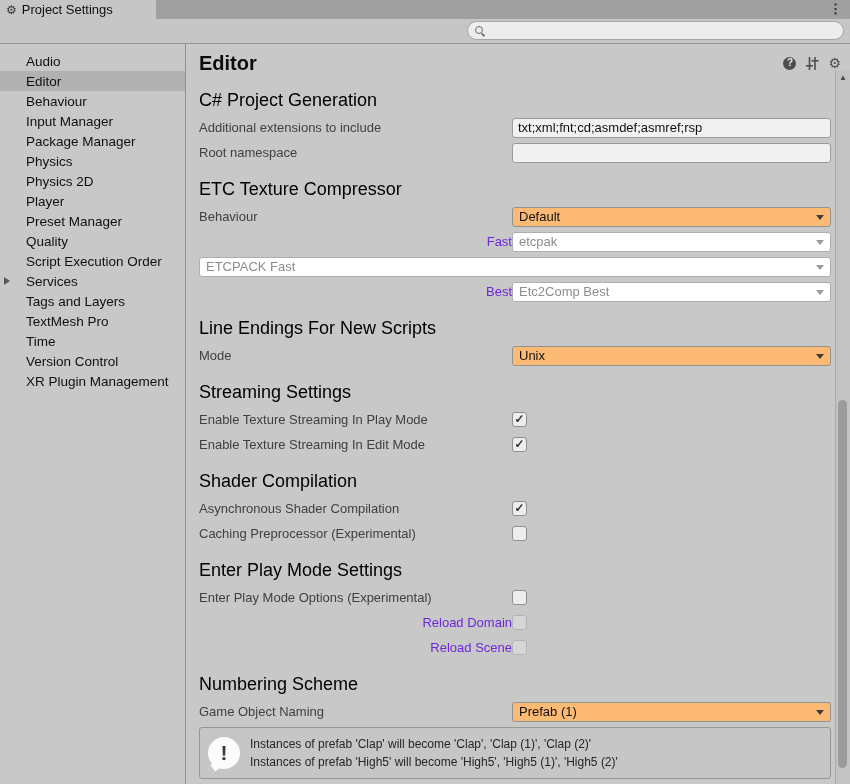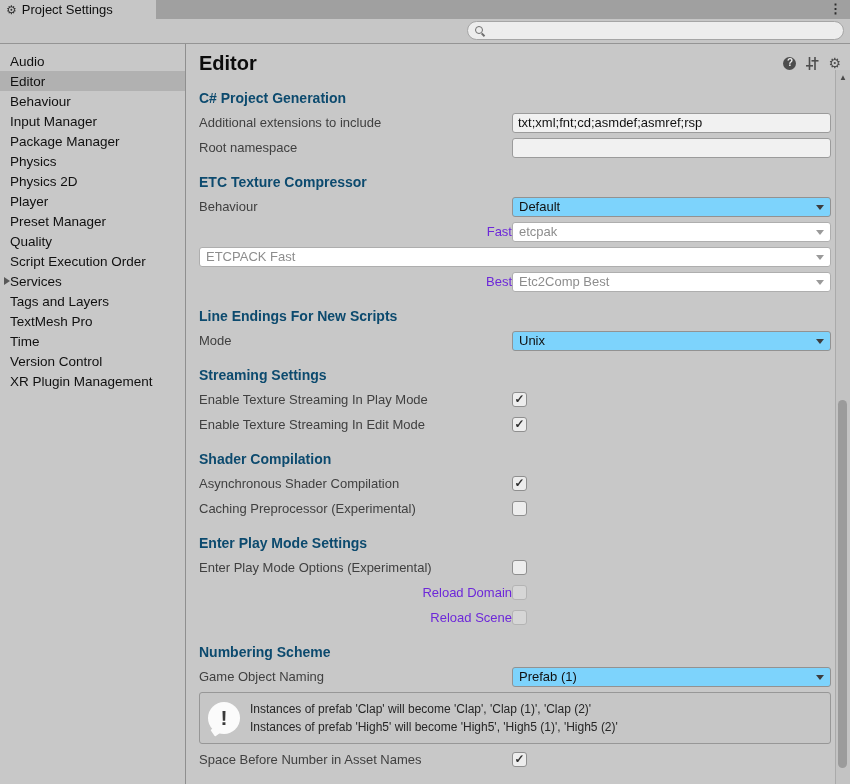"Audio" .sb-item { padding-left: 10px -> 26px }
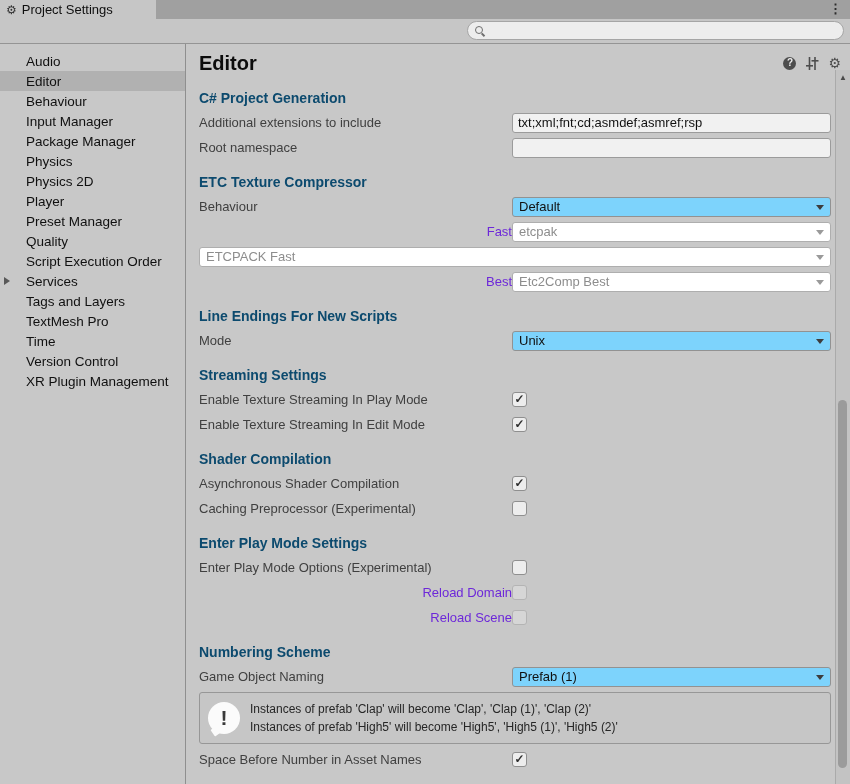"C# Project Generation" .section-title { color: #0c4a6e -> #000000; font-size: 14px -> 18px; font-weight: bold -> normal }
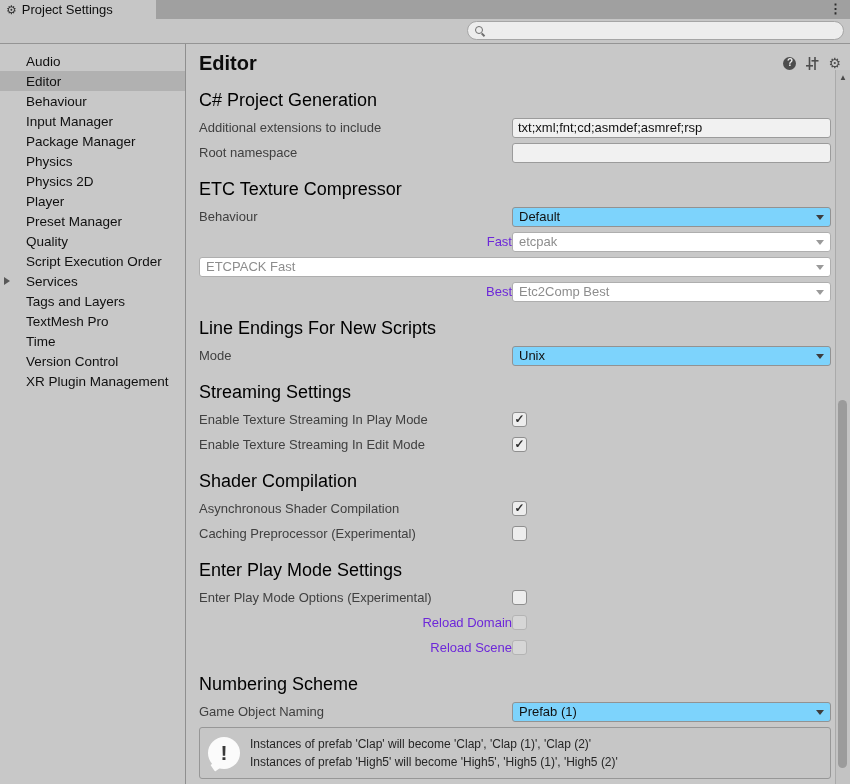"Default" .dd { background: #7dd3fc -> #fdba74 }
